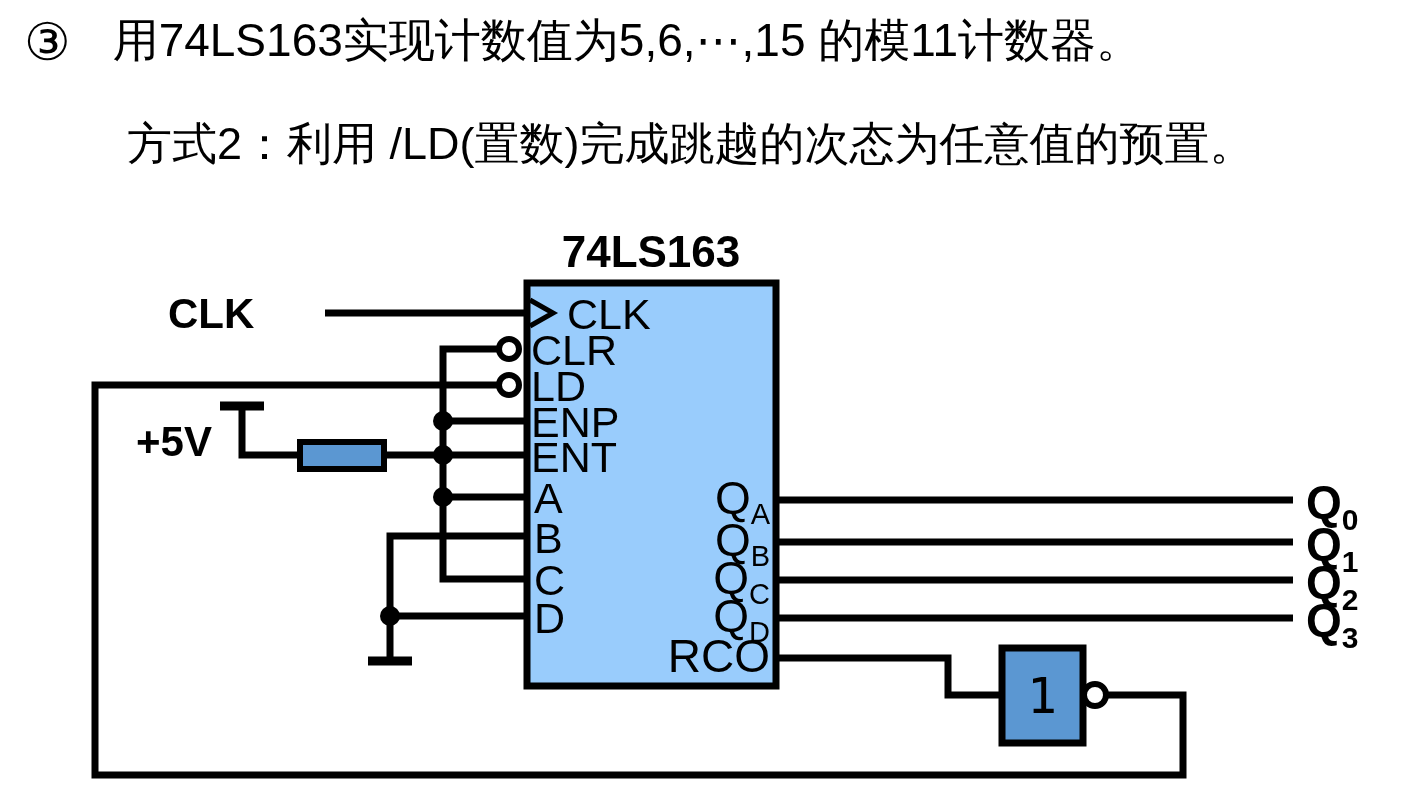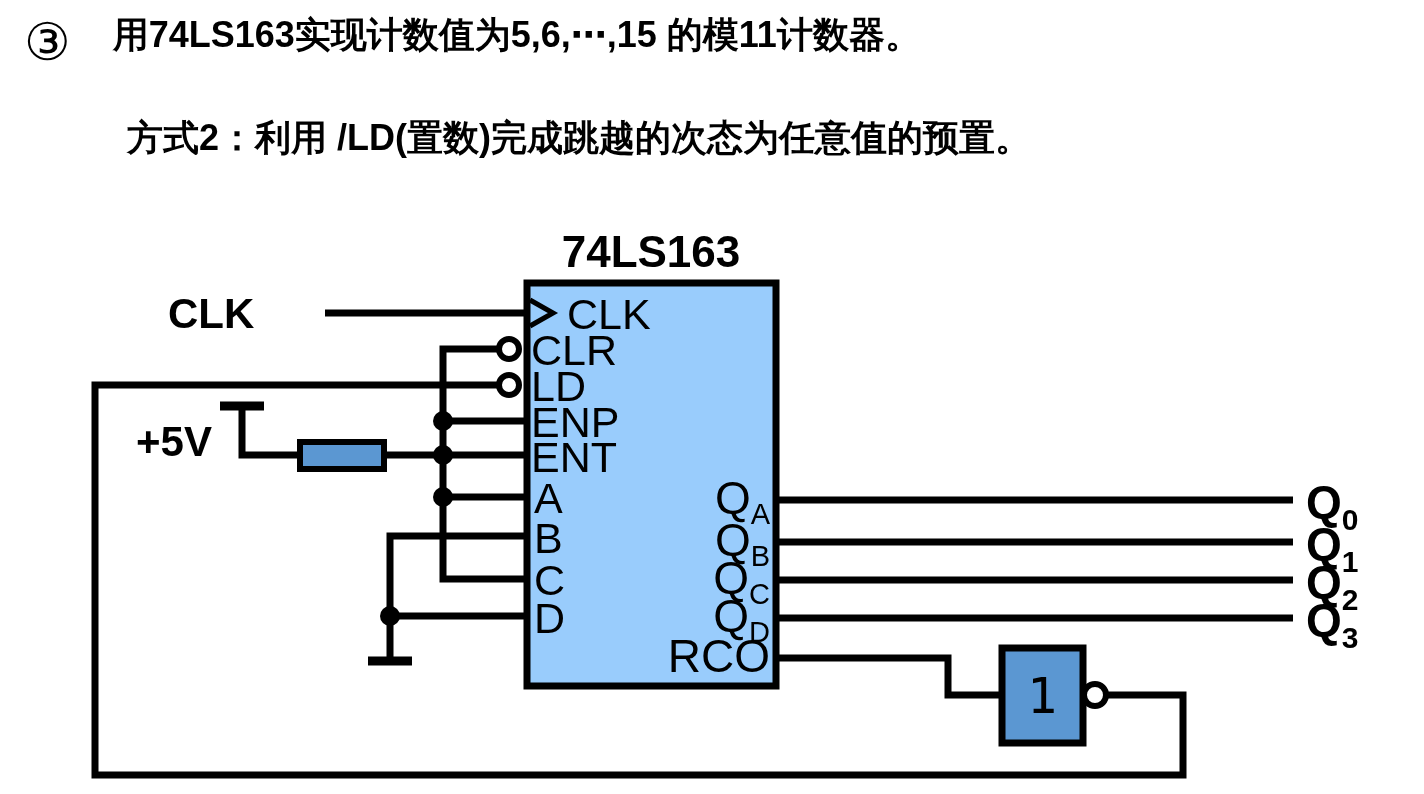"用74LS163实现计数值为5,6,⋯,15 的模11计数器。" .title-text { font-size: 36px -> 46px; font-weight: 700 -> 400 }
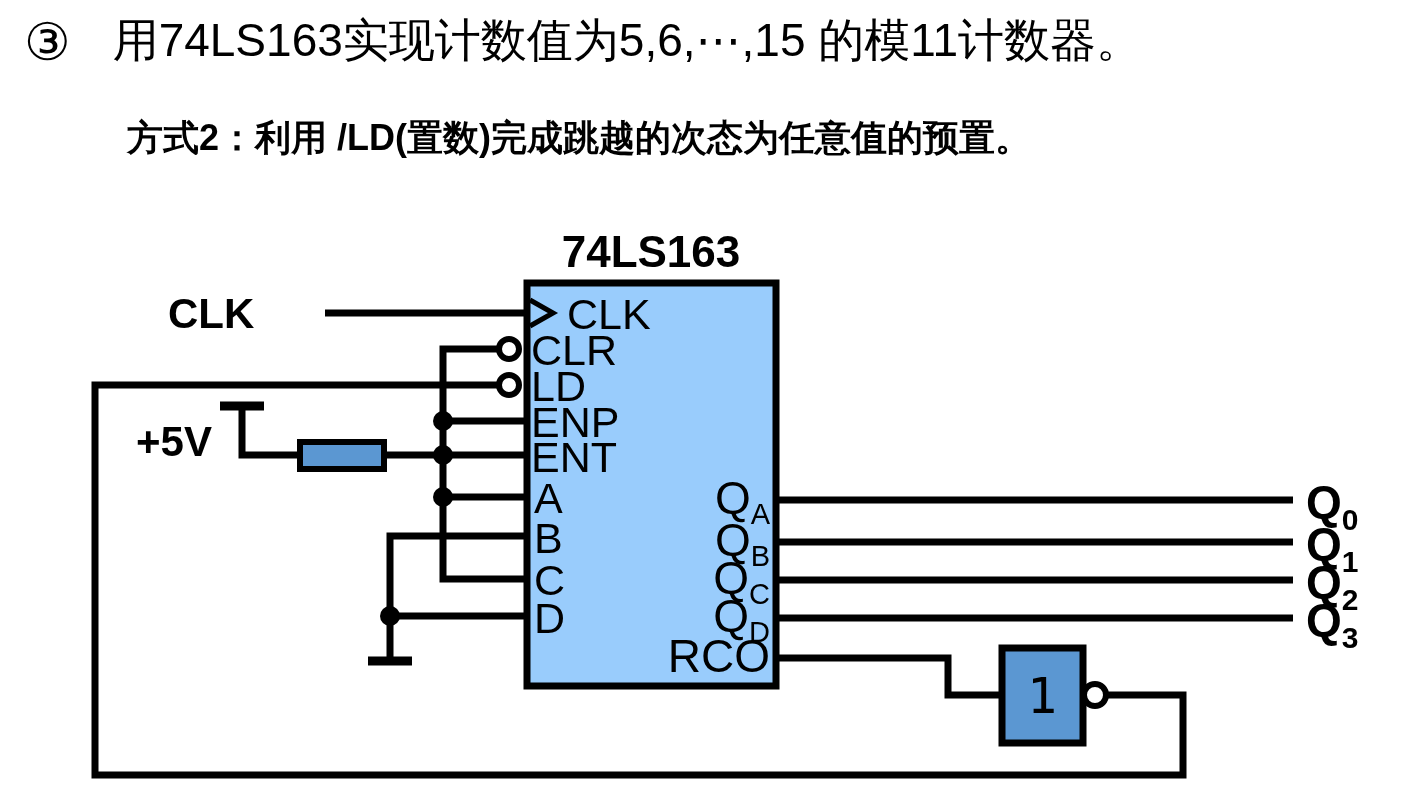"方式2：利用 /LD(置数)完成跳越的次态为任意值的预置。" .subtitle { font-size: 36px -> 45px; font-weight: 700 -> 400 }
